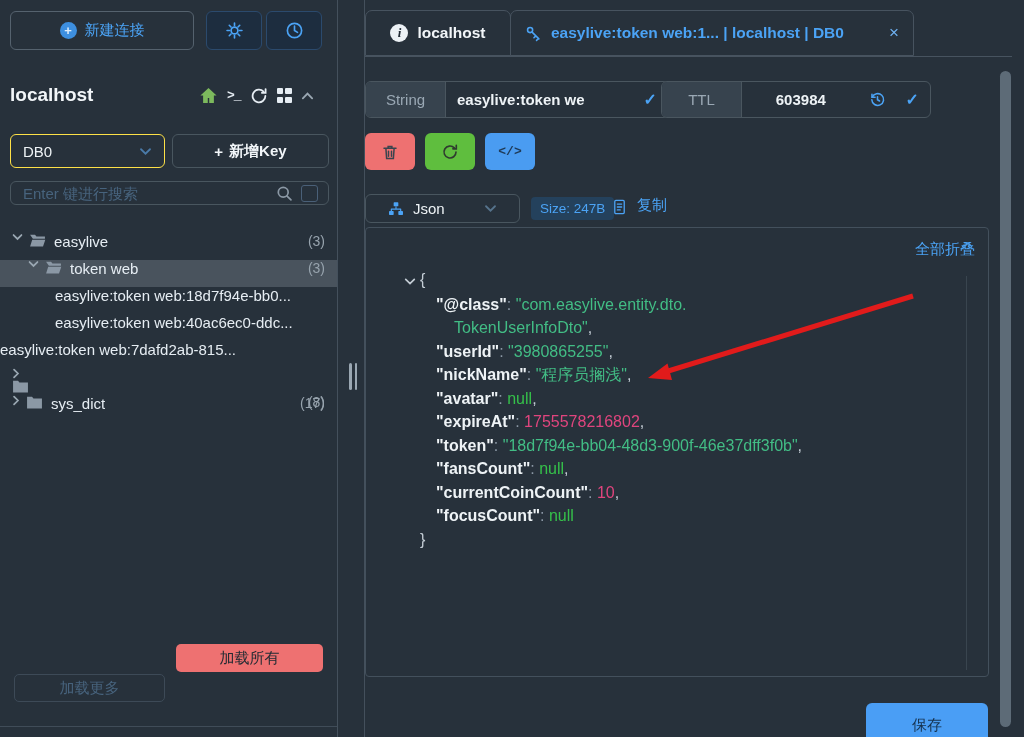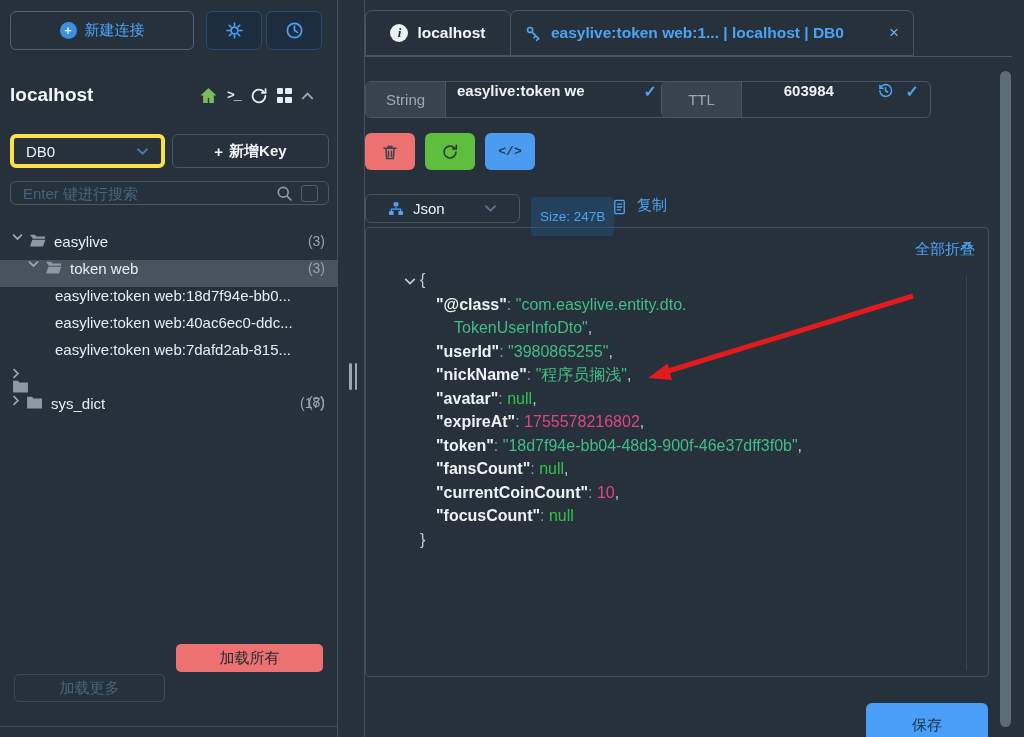"easylive:token we" .seg-value { align-items: flex-start -> center; gap: 12px -> 20px }
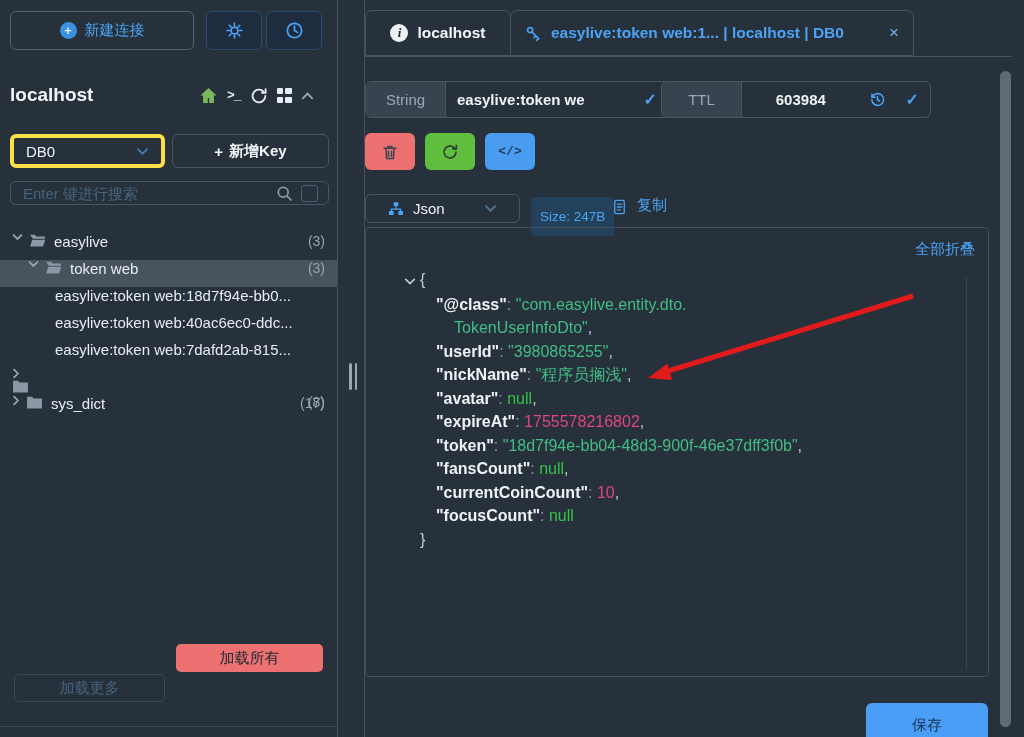"DB0" .db-select { border: 4px solid #fde047 -> 1px solid #fde047 }
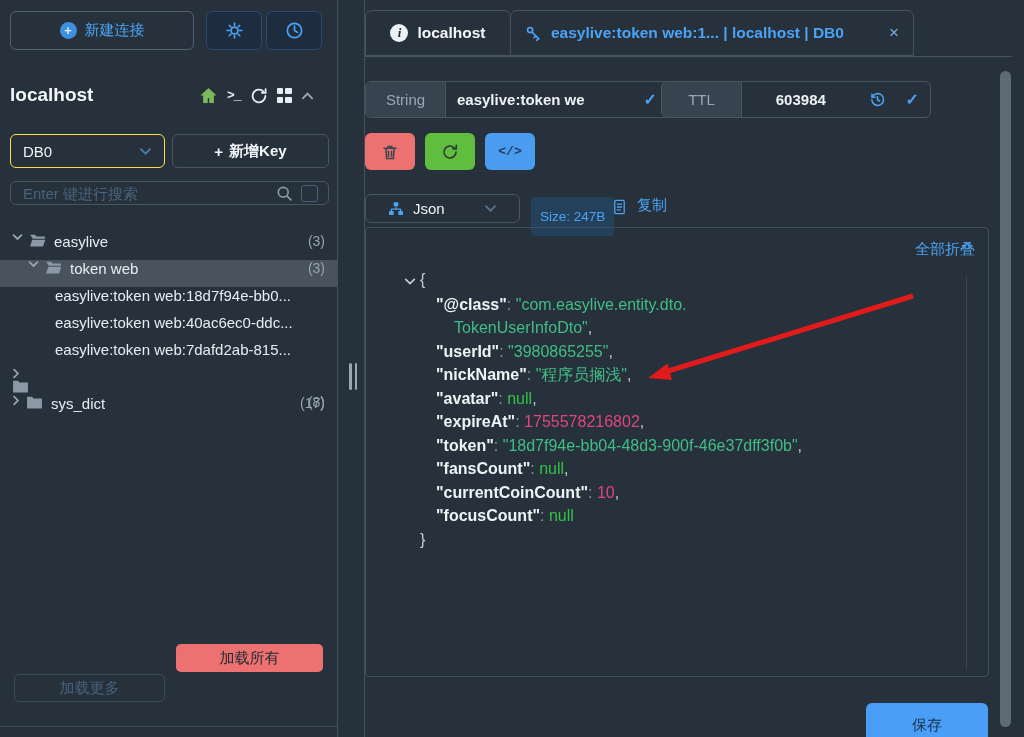"Size: 247B" .size-badge { height: 39px -> 23px }
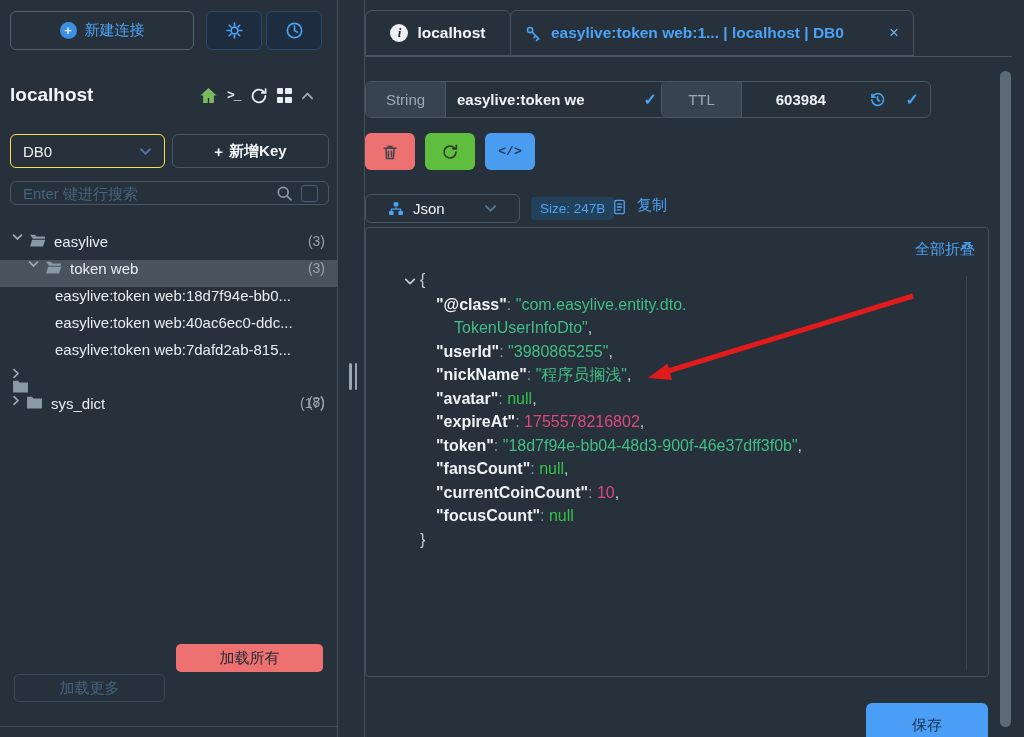"easylive:token web:7dafd2ab-815..." div.tree-row { padding-left: 55px -> none }
